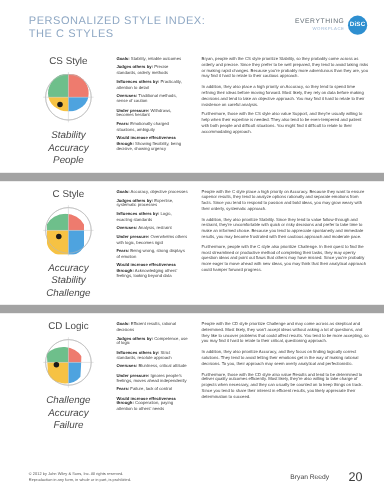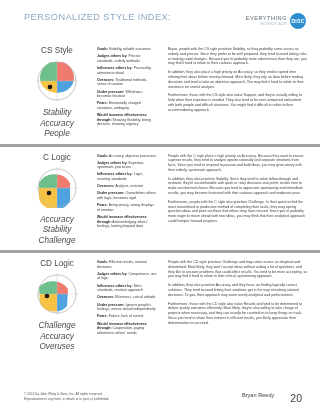"THE C STYLES" span { html: none -> <span>THE C STYLES</span> }
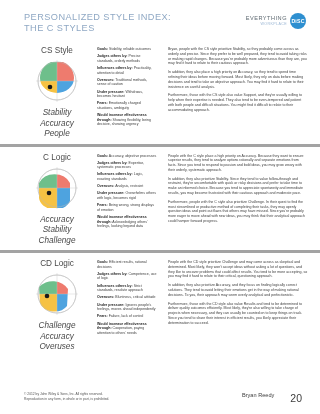"CS Style" .section { border-bottom: 3px solid #a3a3a3 -> 7px solid #a3a3a3 }
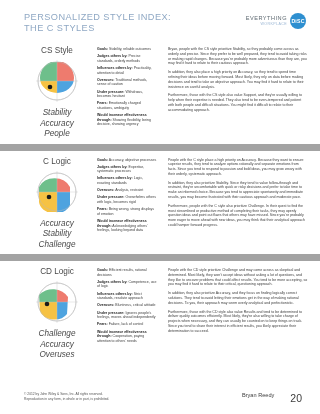"C Logic" div.style-name { text: Logic -> Style }
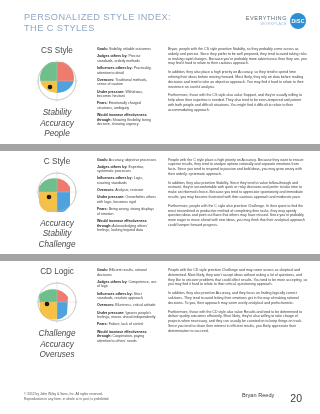"Overuses" span { text: Overuses -> Failure }
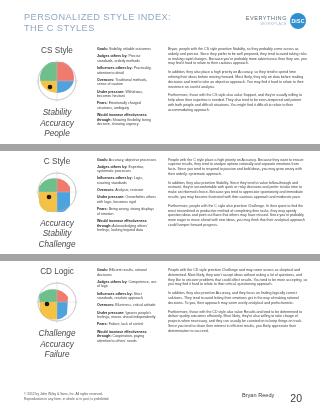"20" .footer { align-items: flex-start -> center }
